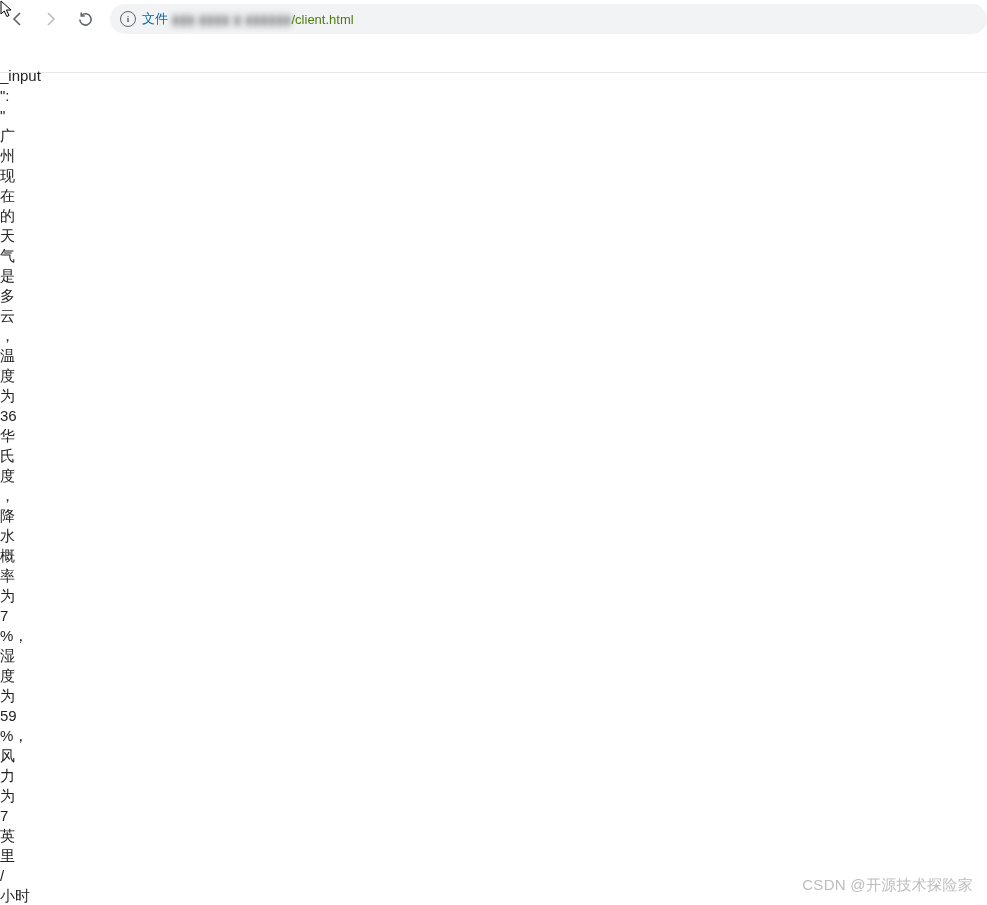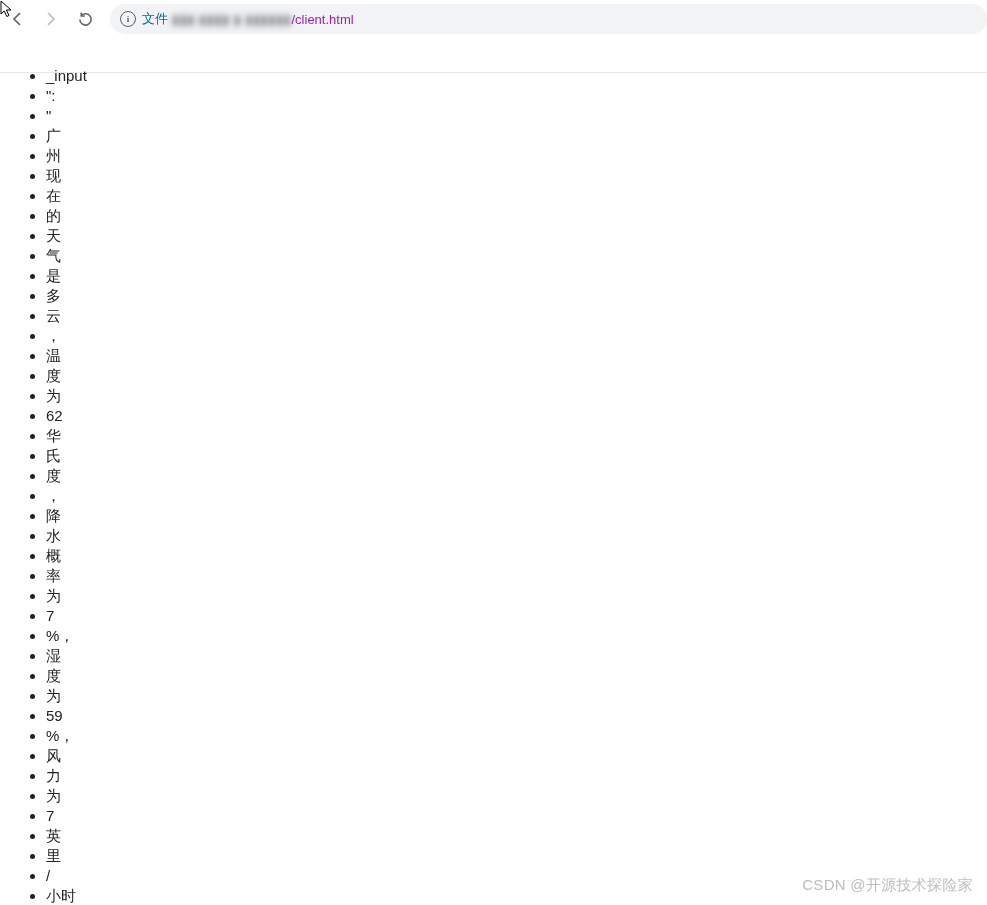"/client.html" .addr-end { color: #a21caf -> #4d7c0f }
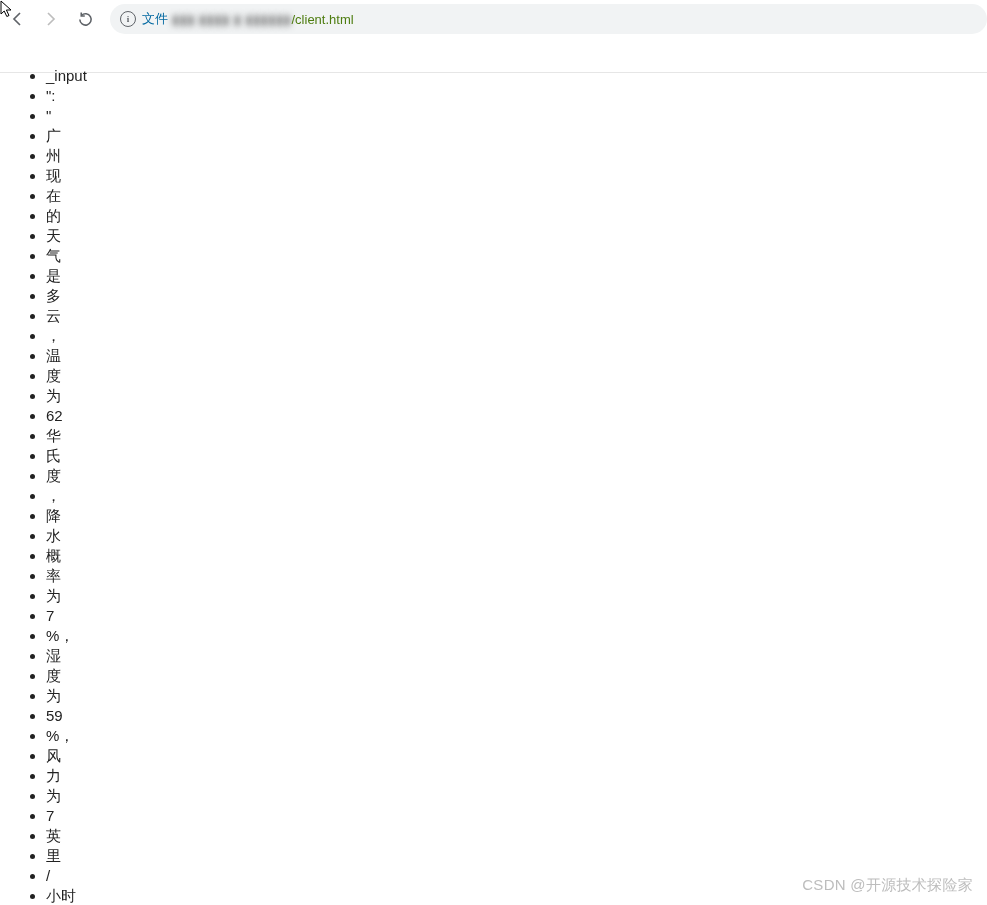"_input" ul.items { padding-left: 46px -> none }
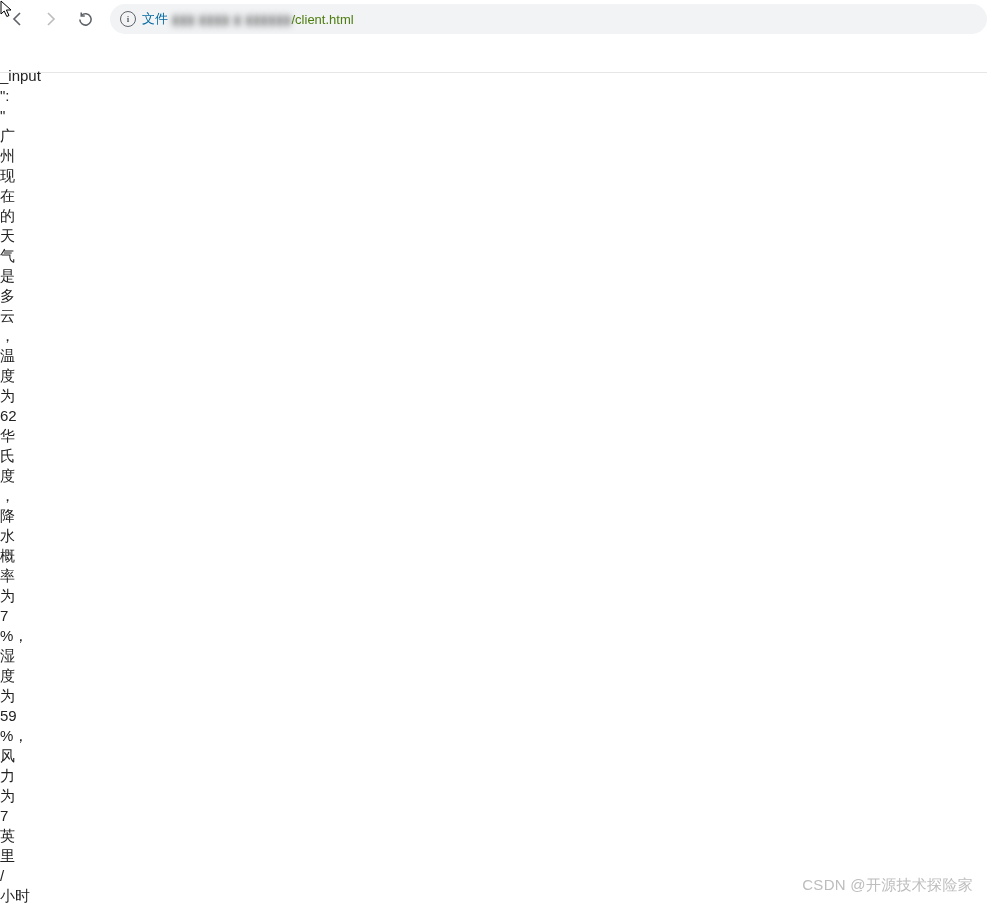"62" li { text: 62 -> 36 }
